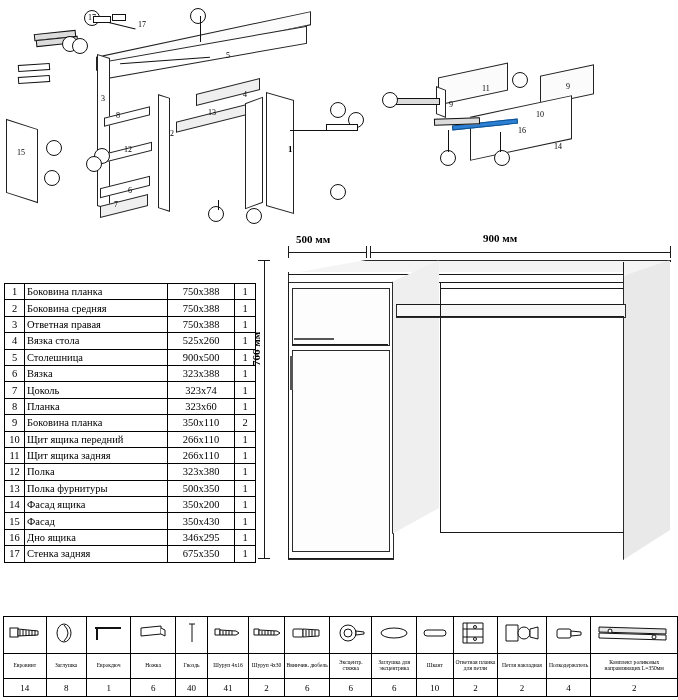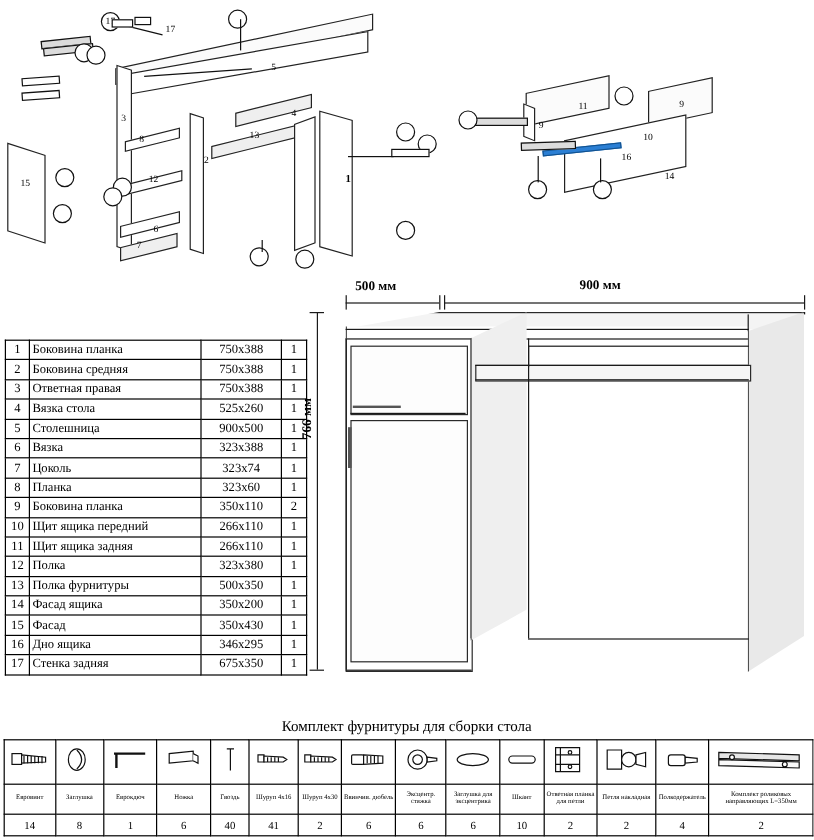"Комплект фурнитуры для сборки стола" div.kittitle { html: <div>Комплект фурнитуры для сборки стола</div> -> none }
